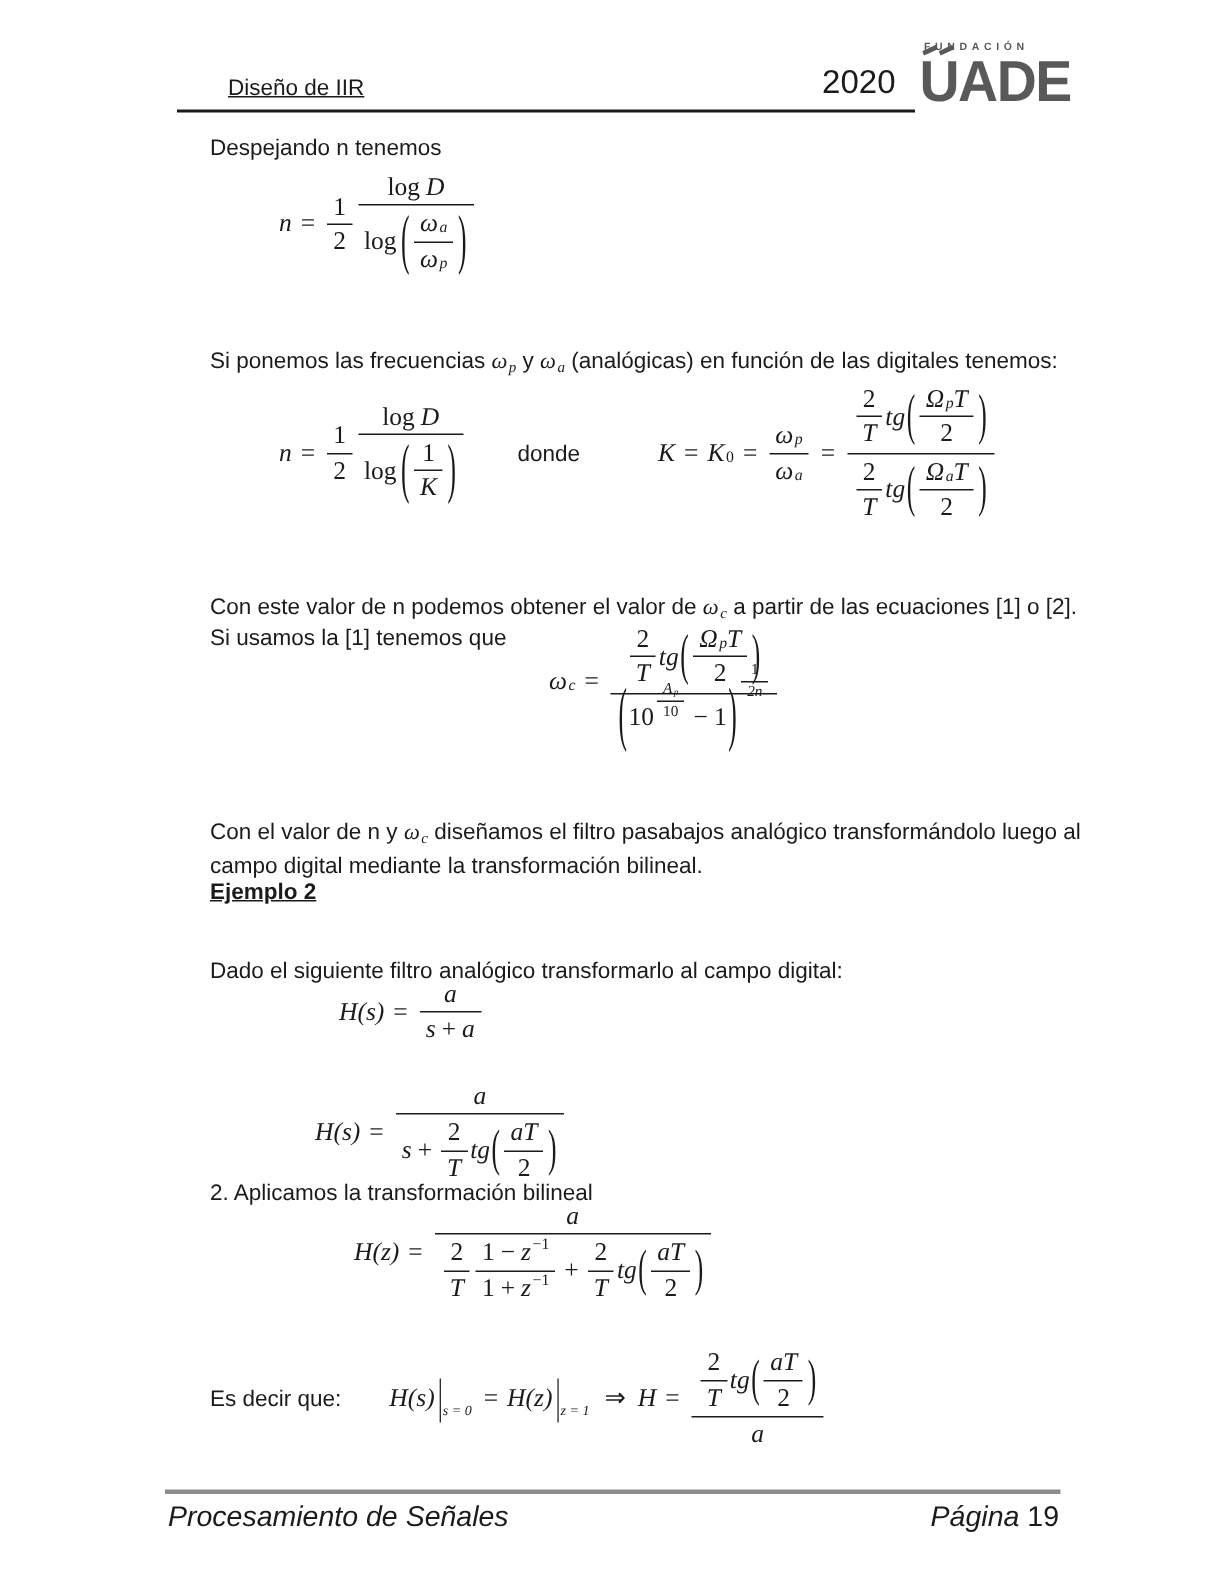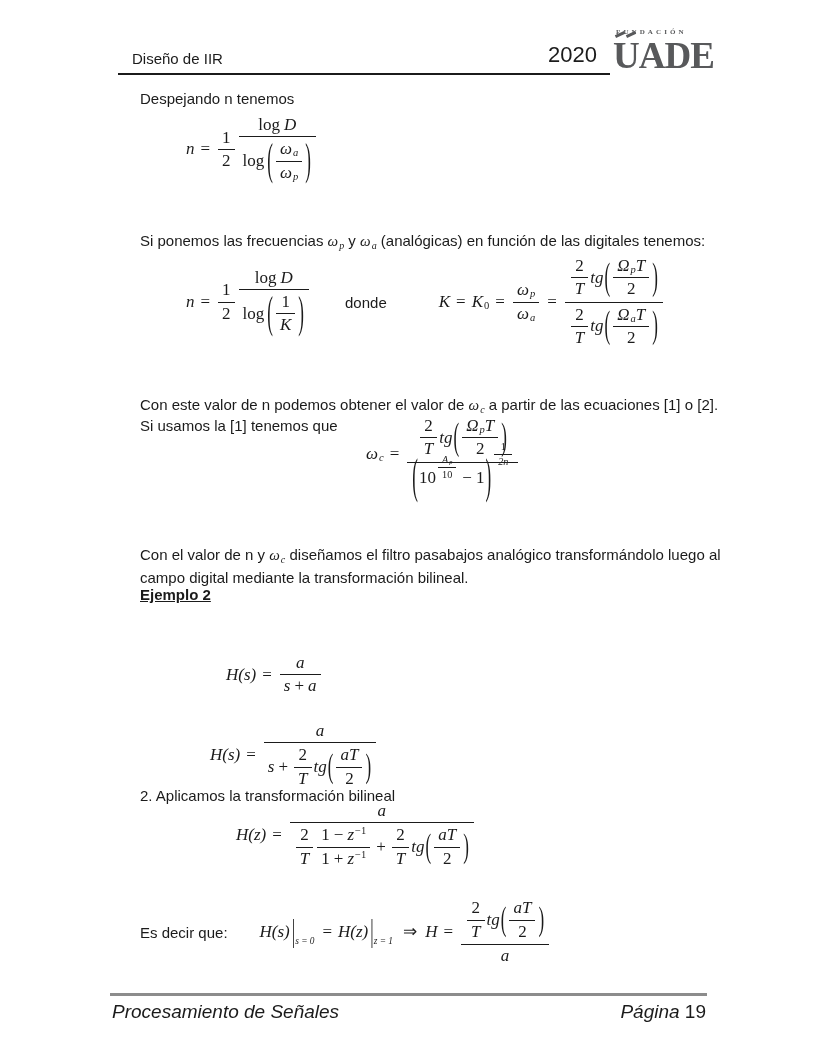"Diseño de IIR" div.abs { left: 132px -> 152px; text-decoration: none -> underline }
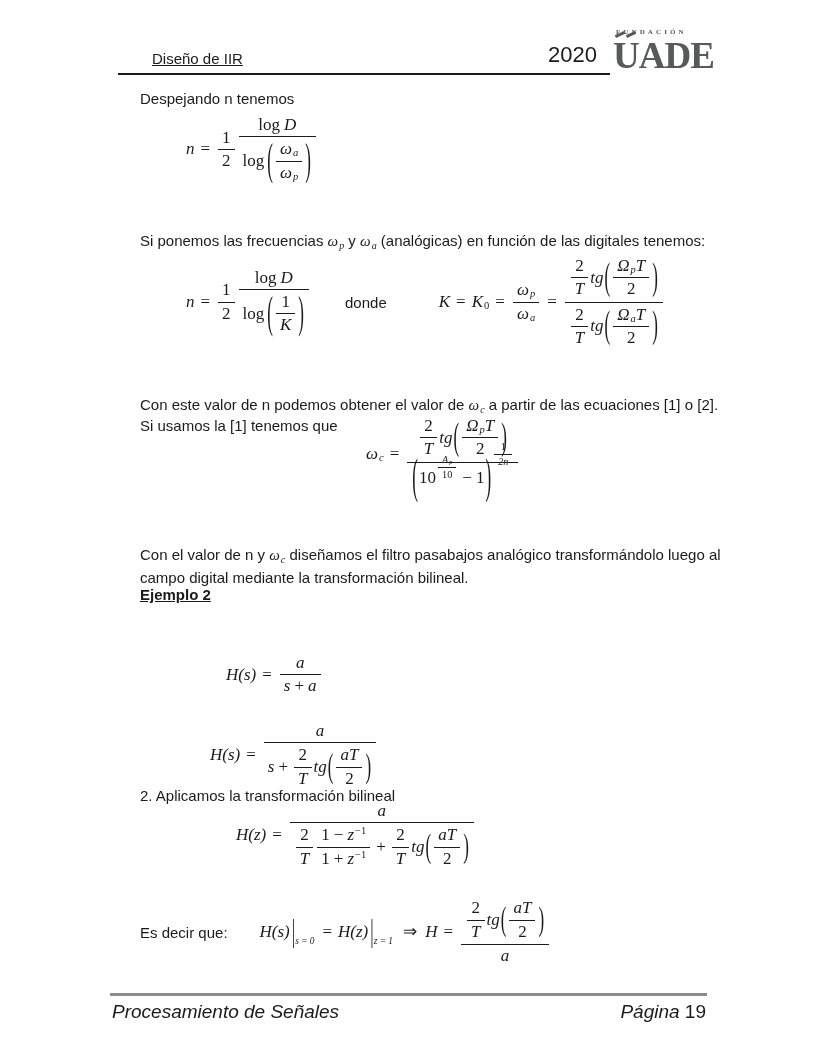"UADE" div.abs { font-family: Liberation Serif, serif -> none }
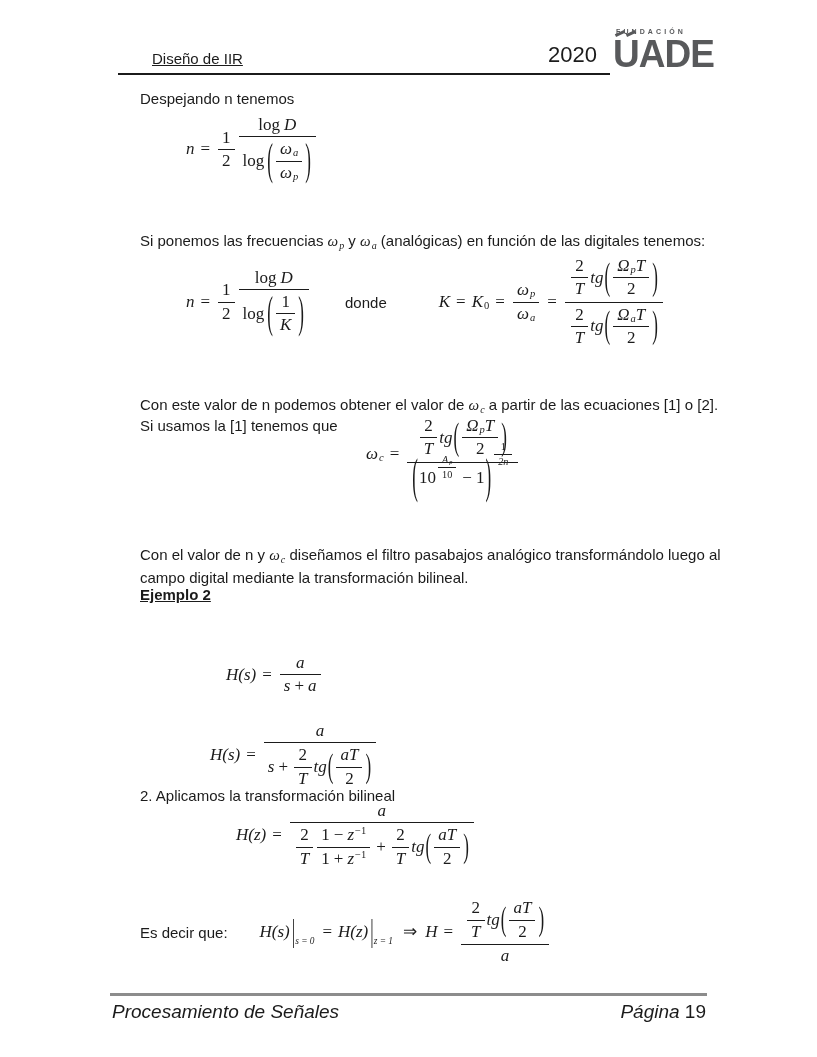"Dado el siguiente filtro analógico" div.abs { html: none -> <div>Dado el siguiente filtro analógico transformarlo al campo digital:</div> }
